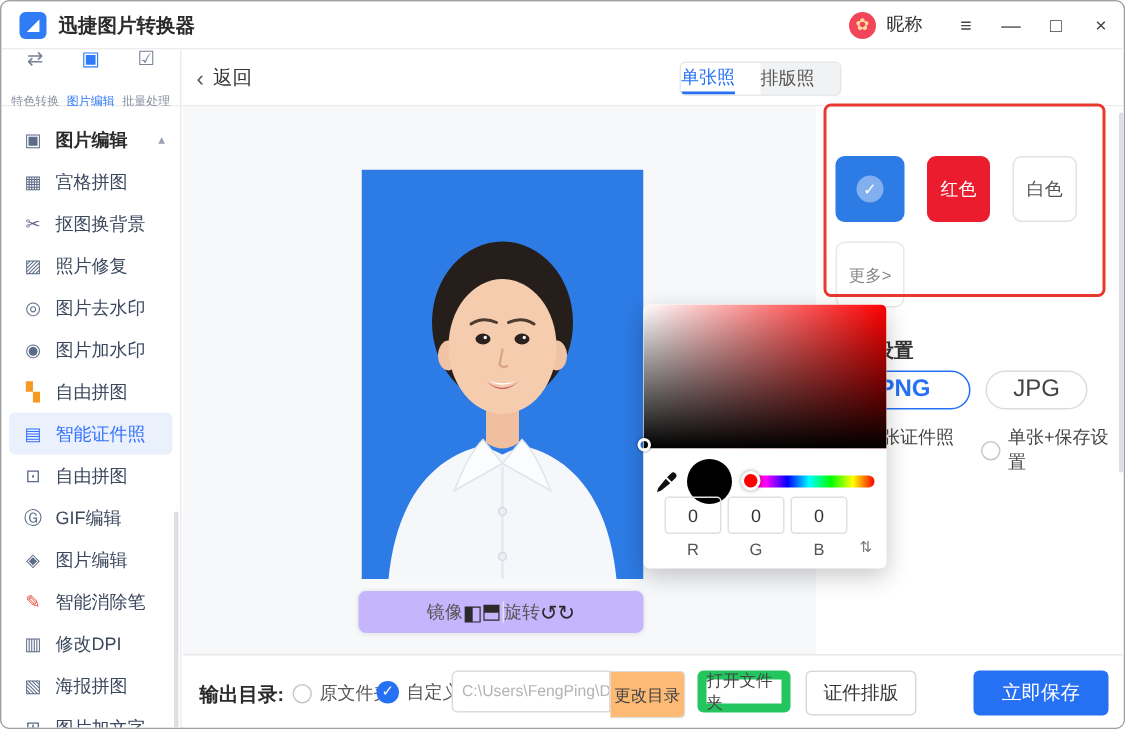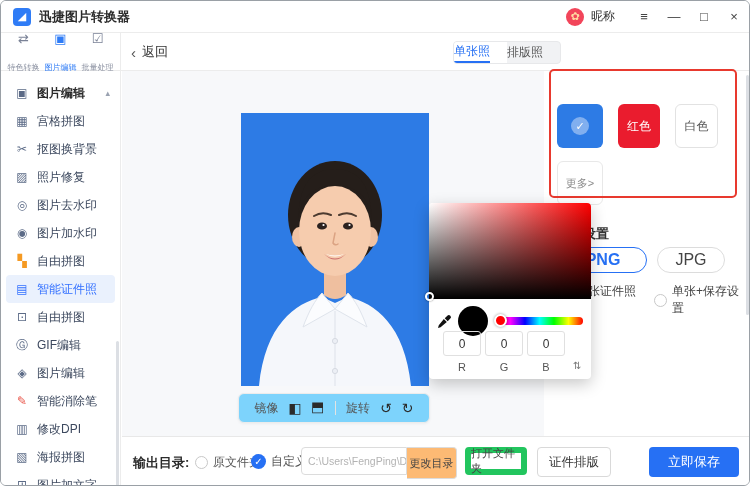"镜像" .ptoolbar { background: #7dd3fc -> #c4b5fd; gap: 10px -> none }
